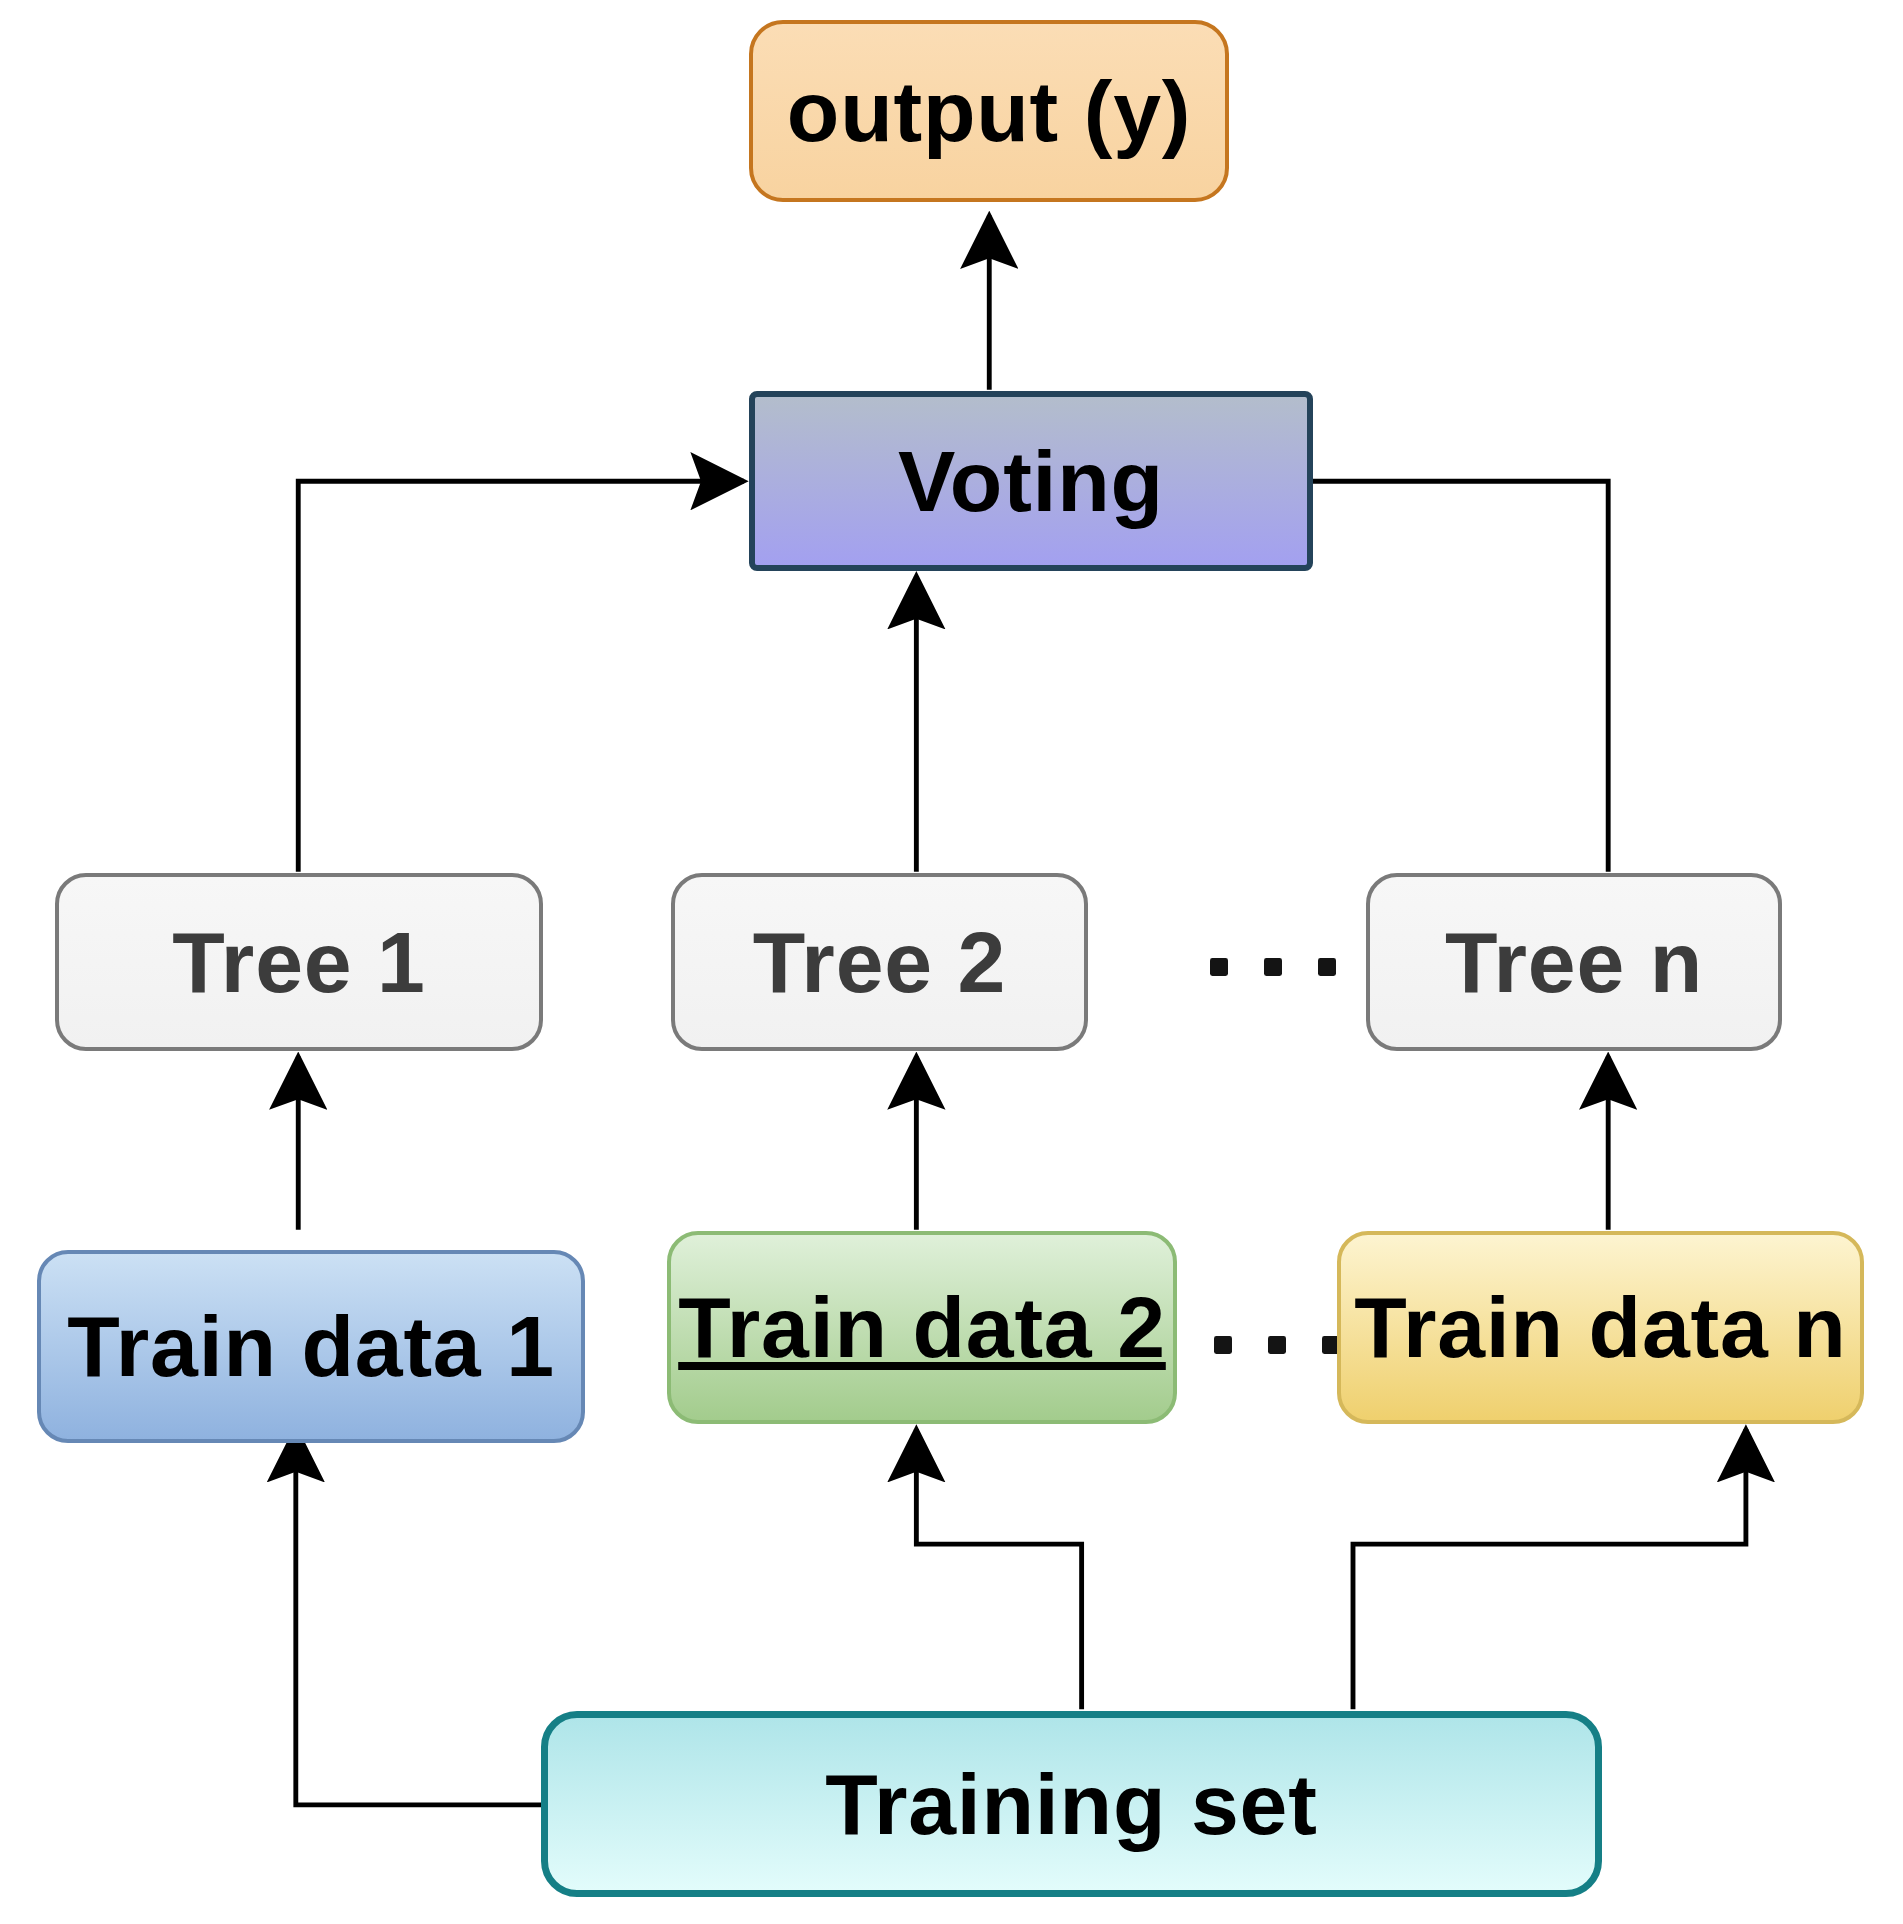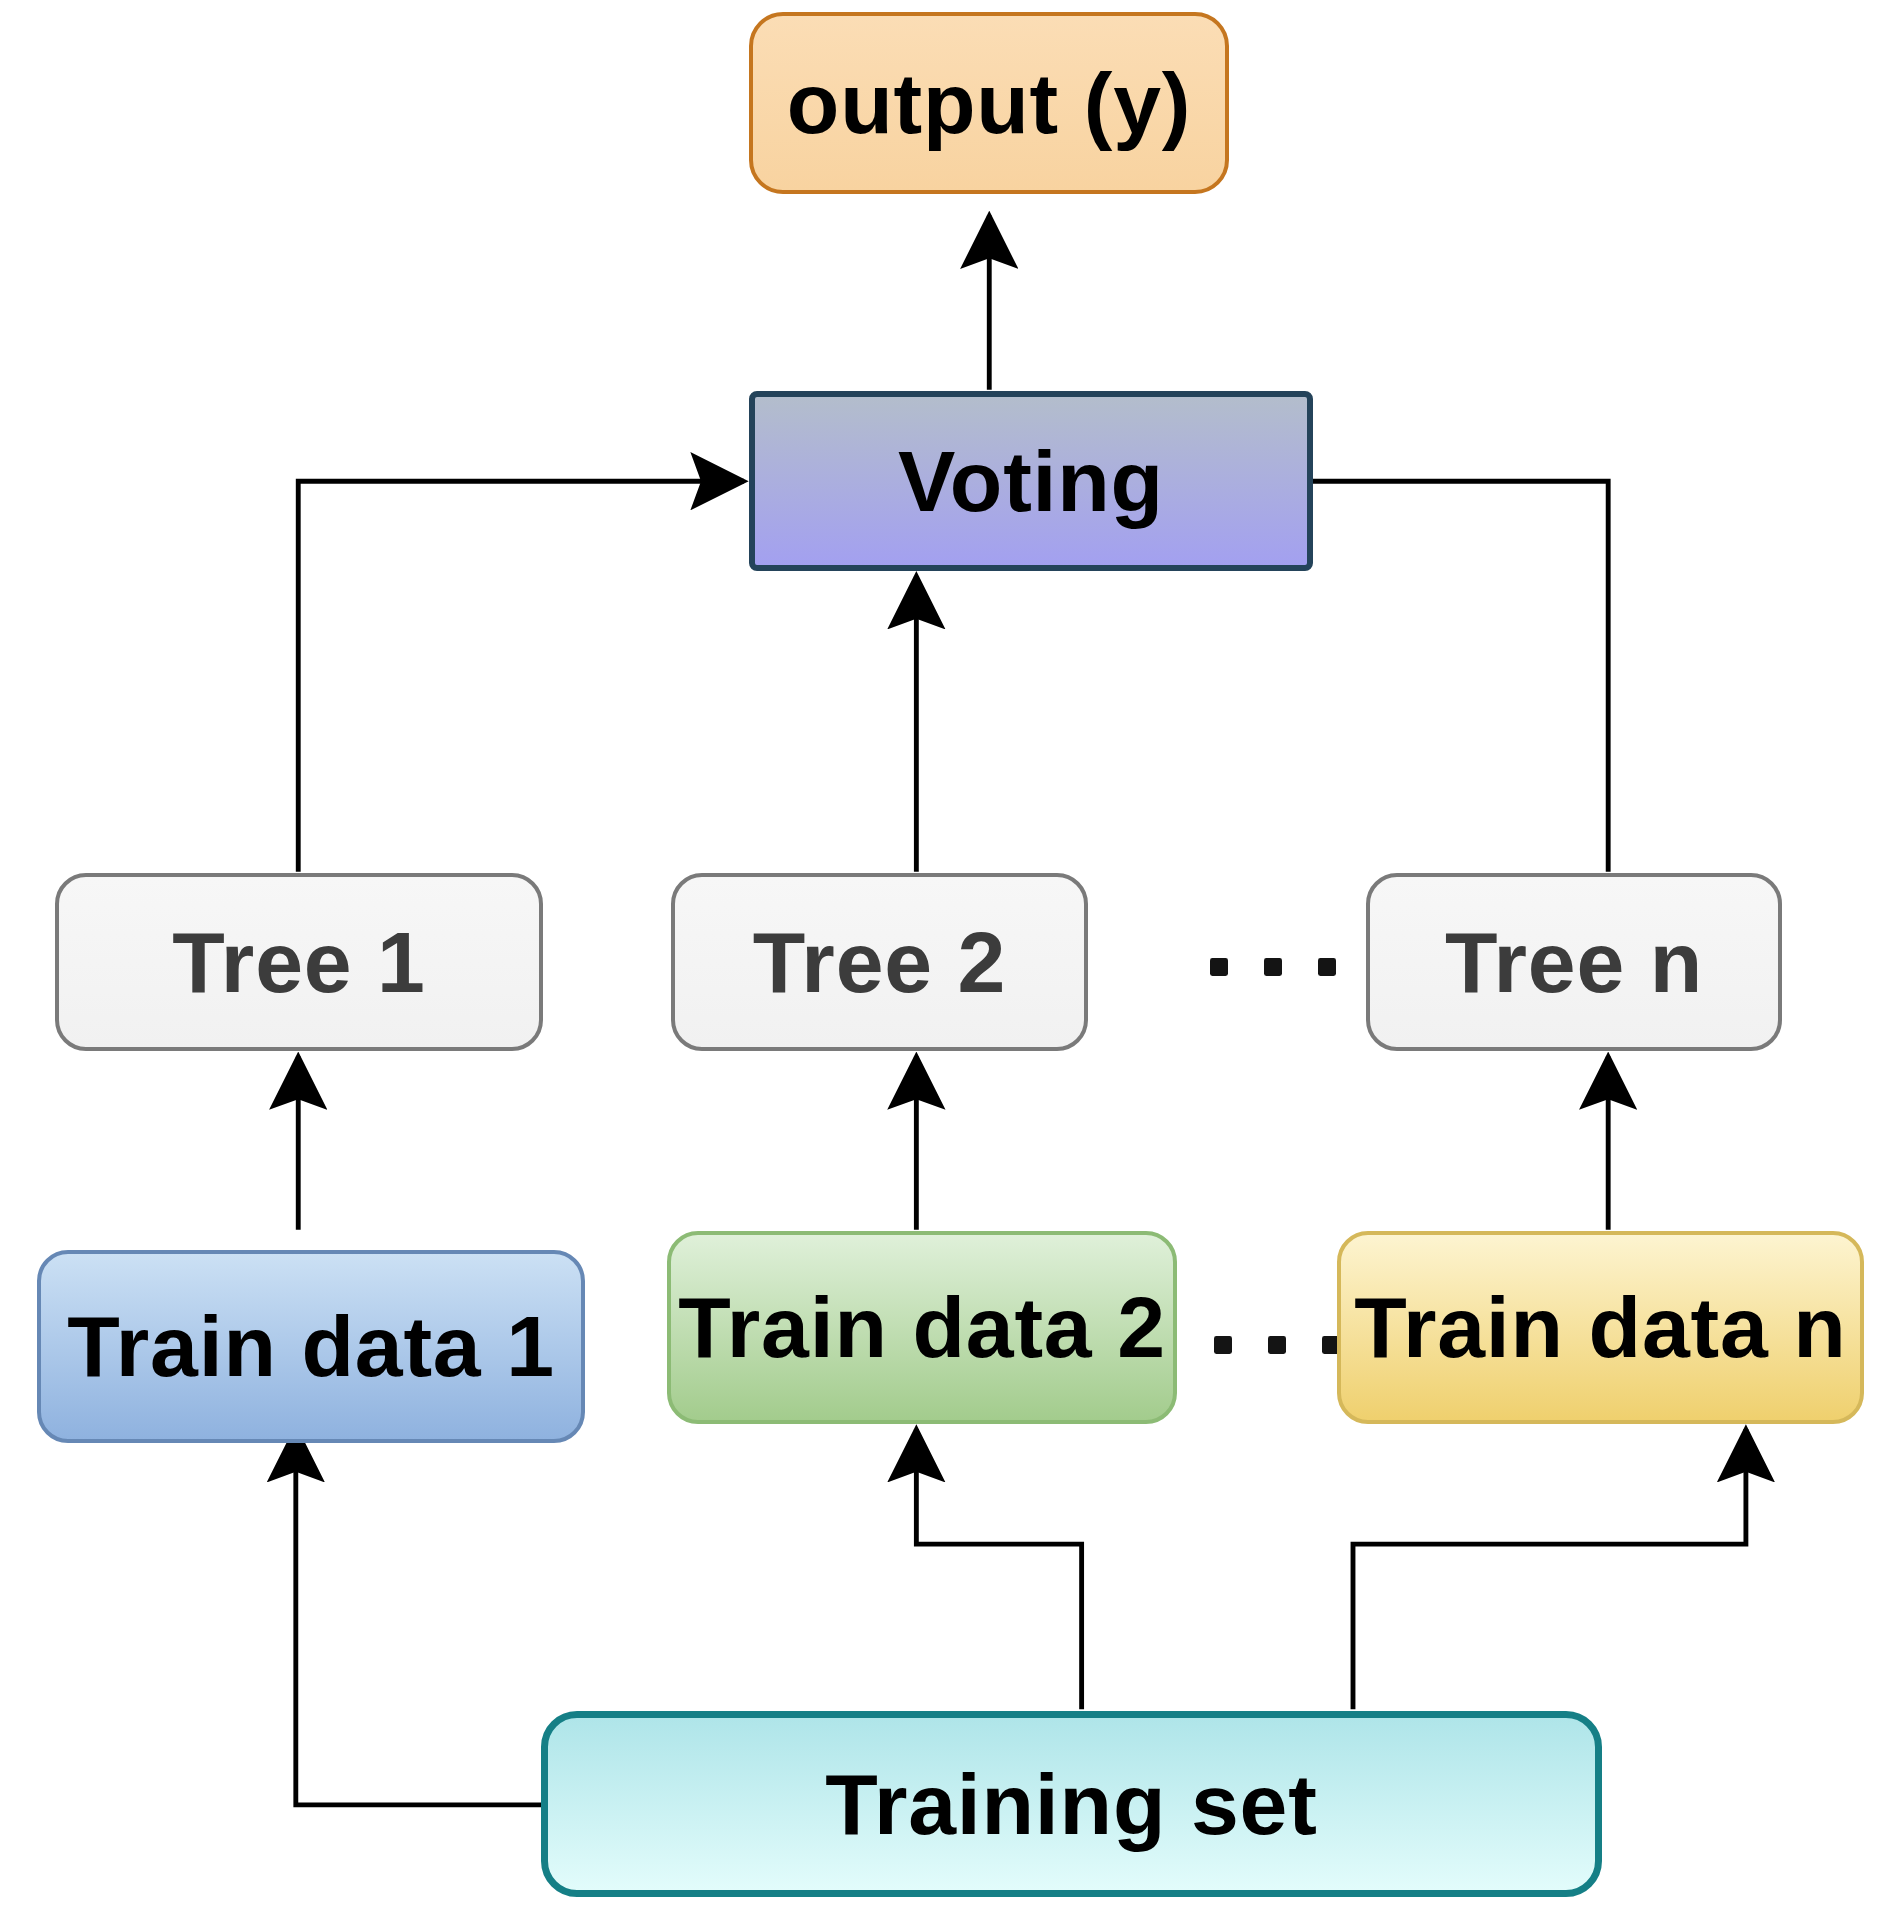"output (y)" .node-output { top: 12px -> 20px }
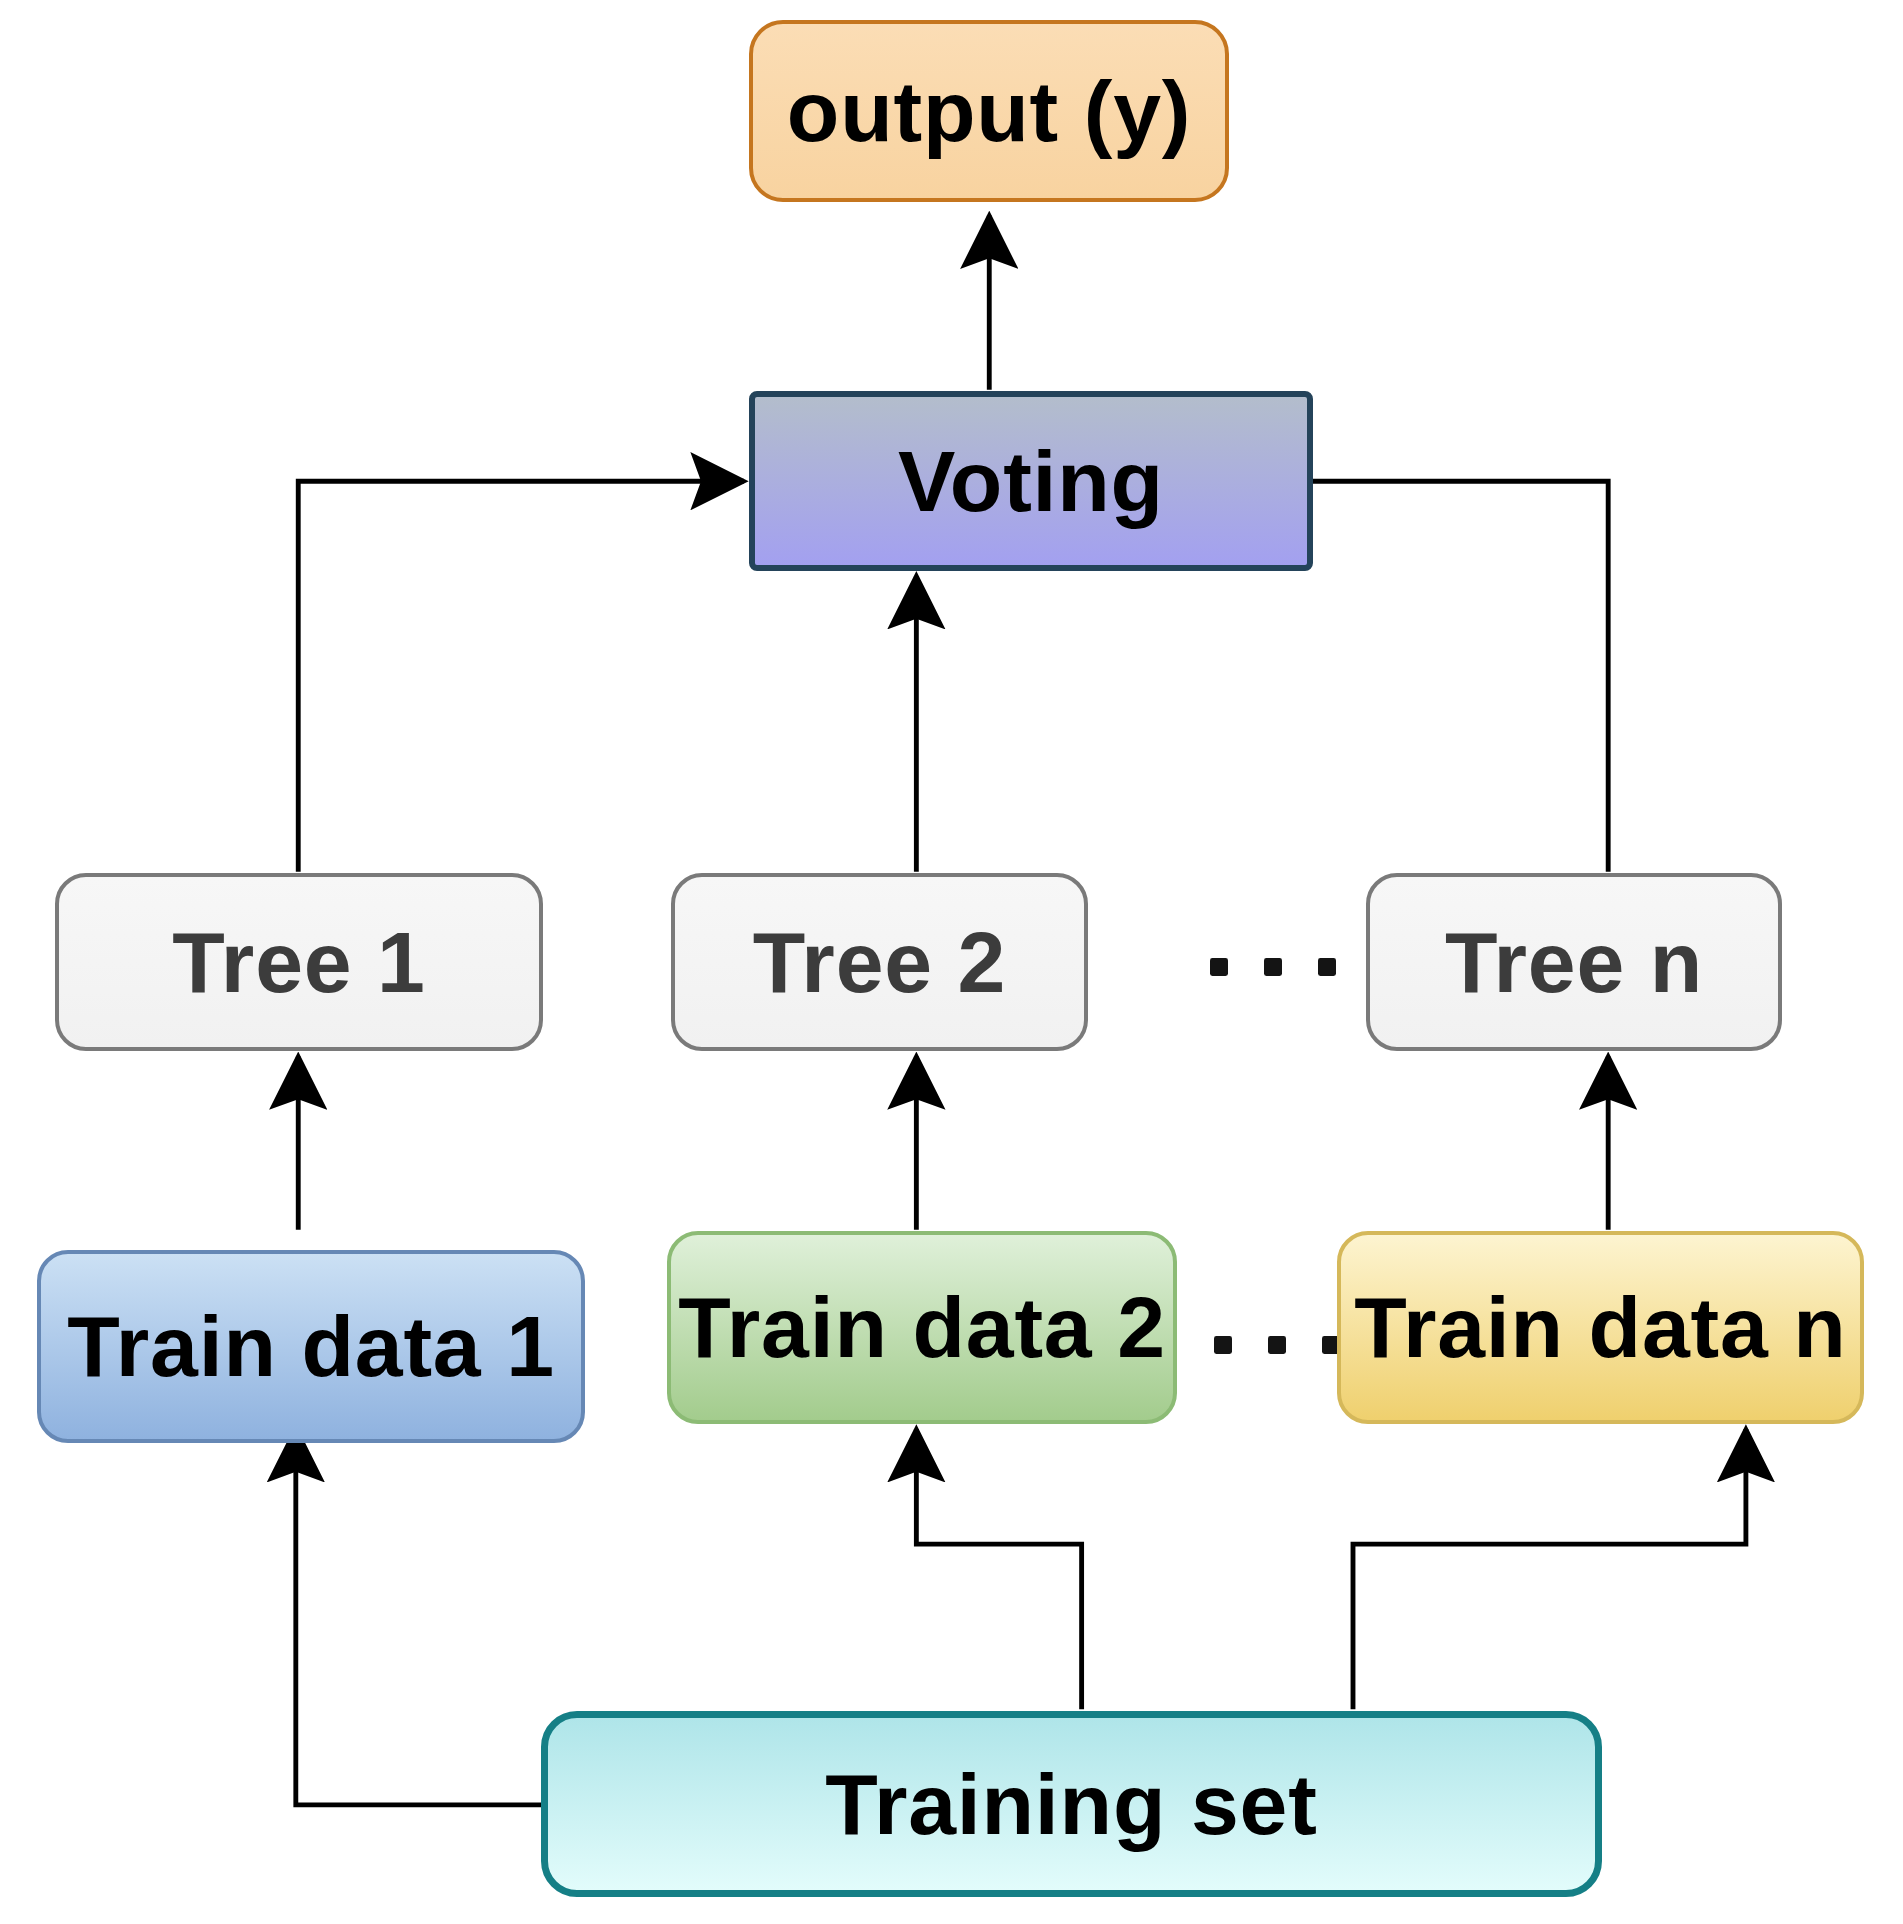"Train data 2" .node-td2 { text-decoration: none -> underline }
